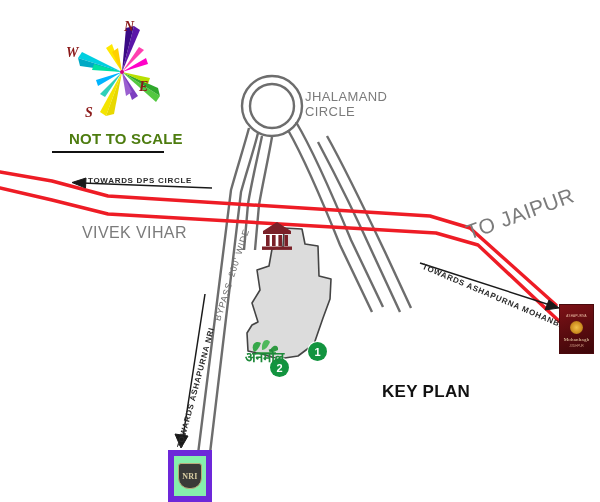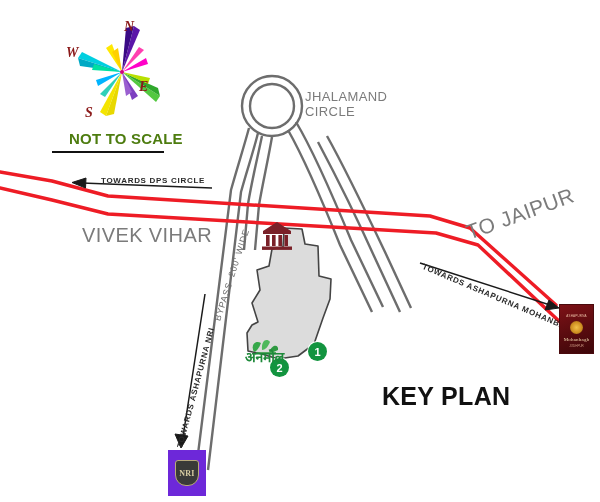"TOWARDS DPS CIRCLE" #towards-dps-label { margin-left: 13px -> none }
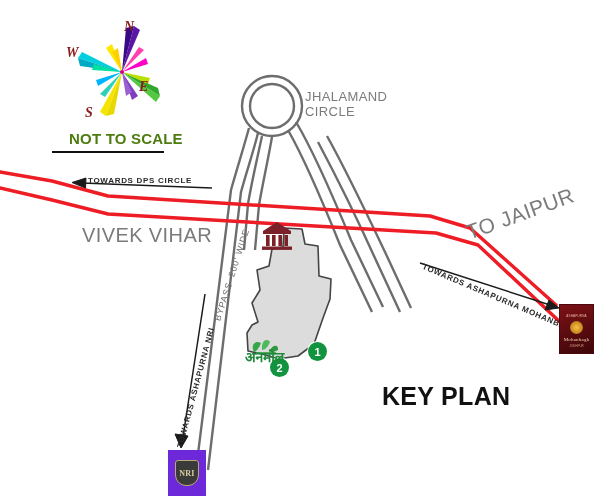"VIVEK VIHAR" #vivek-vihar-label { font-size: 20px -> 16px }
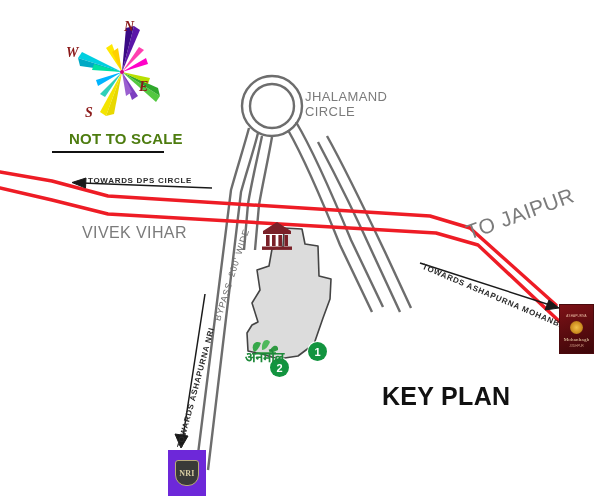"KEY PLAN" #key-plan-label { font-size: 25px -> 17px }
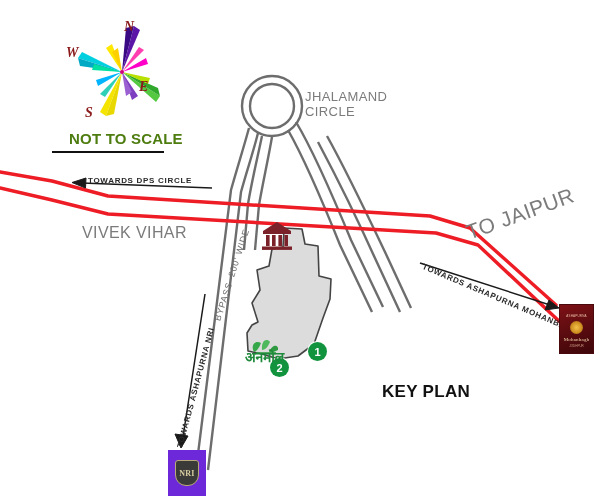"NRI" #nri-logo-plate { background: #6d28d9 -> #86efac; border: 3px solid #6d28d9 -> 6px solid #6d28d9 }
